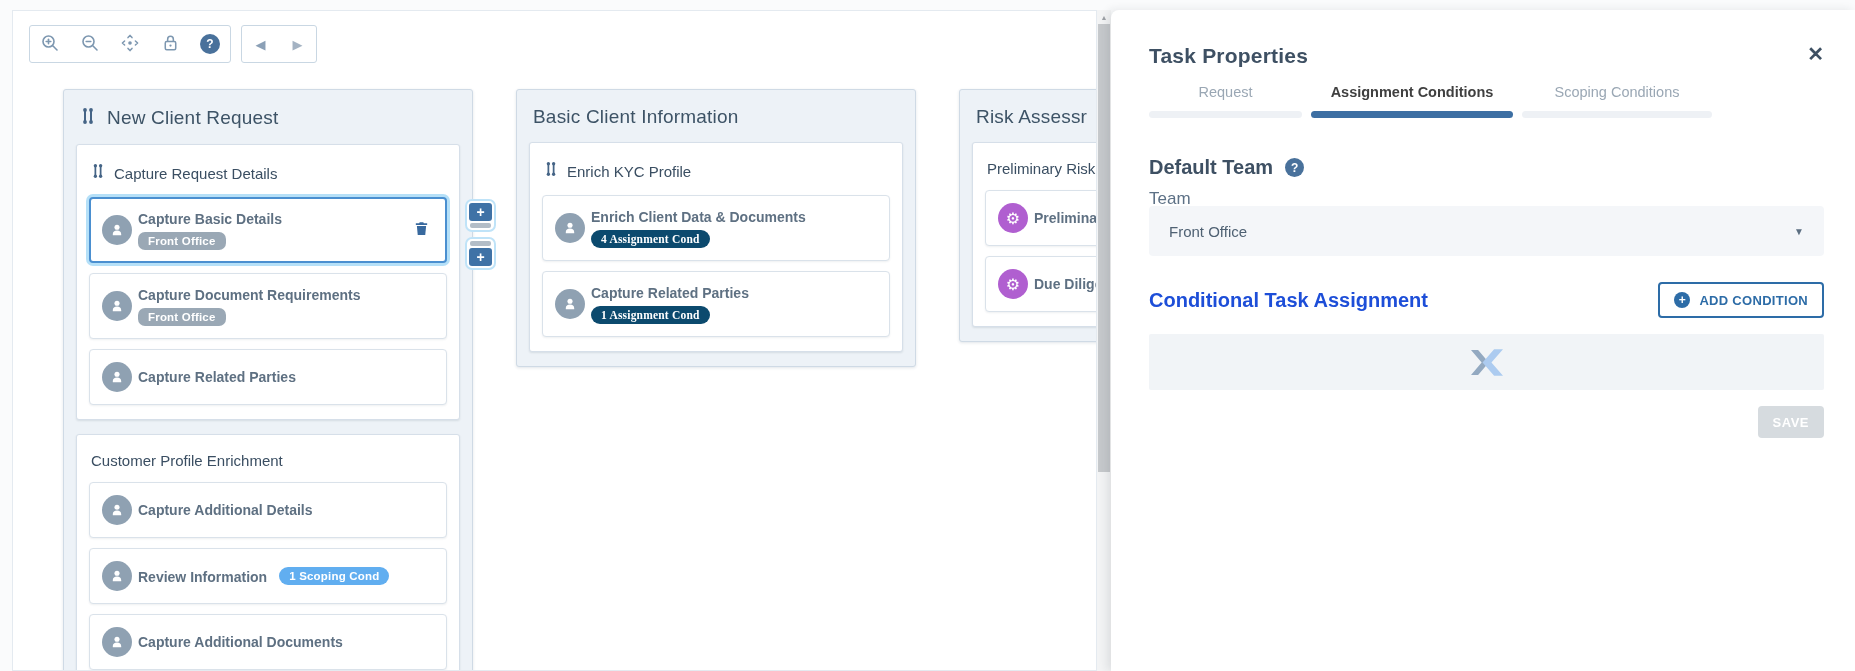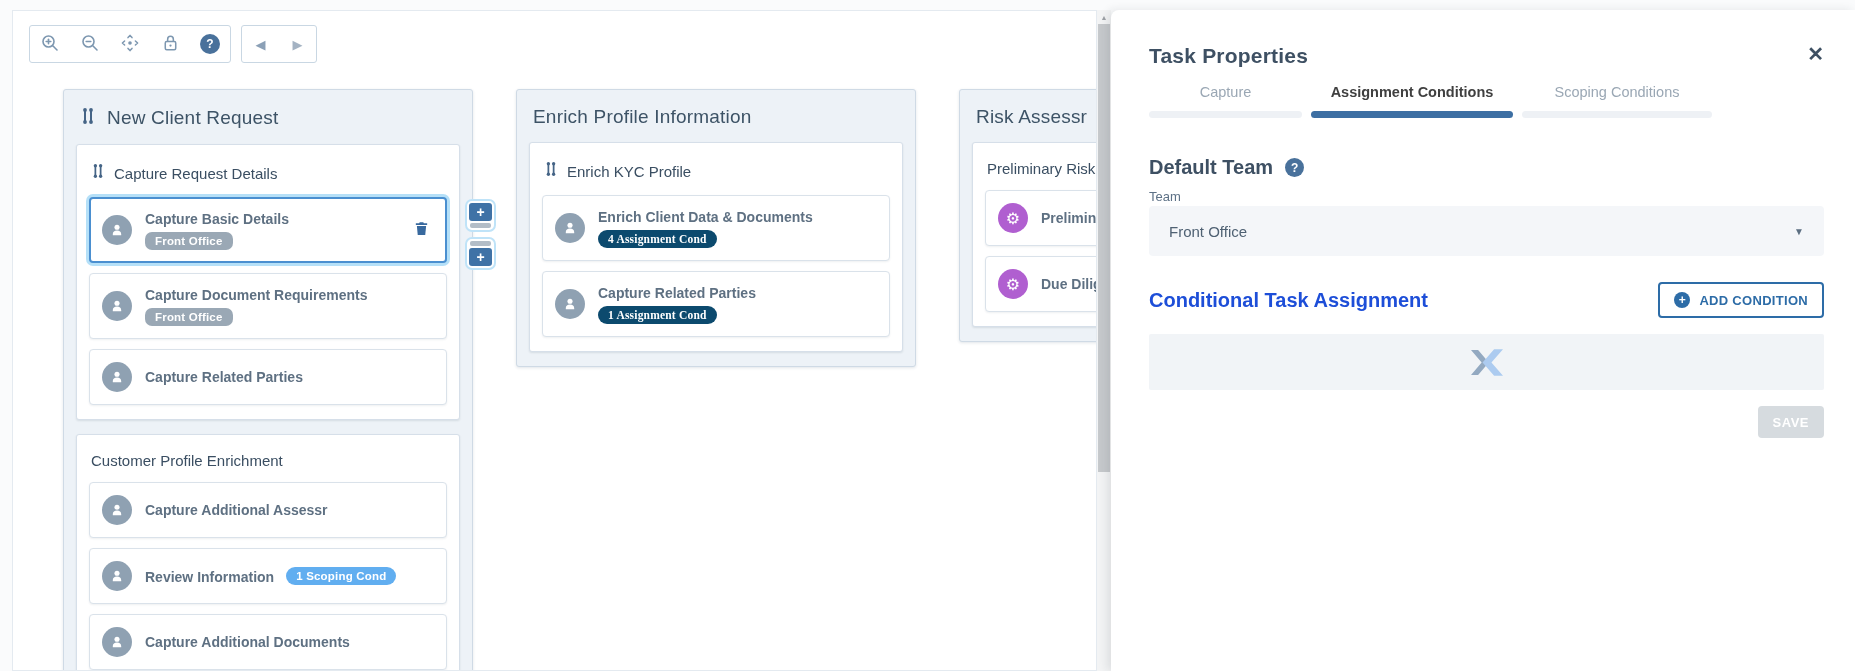"Capture" div.tab-label { text: Capture -> Request }
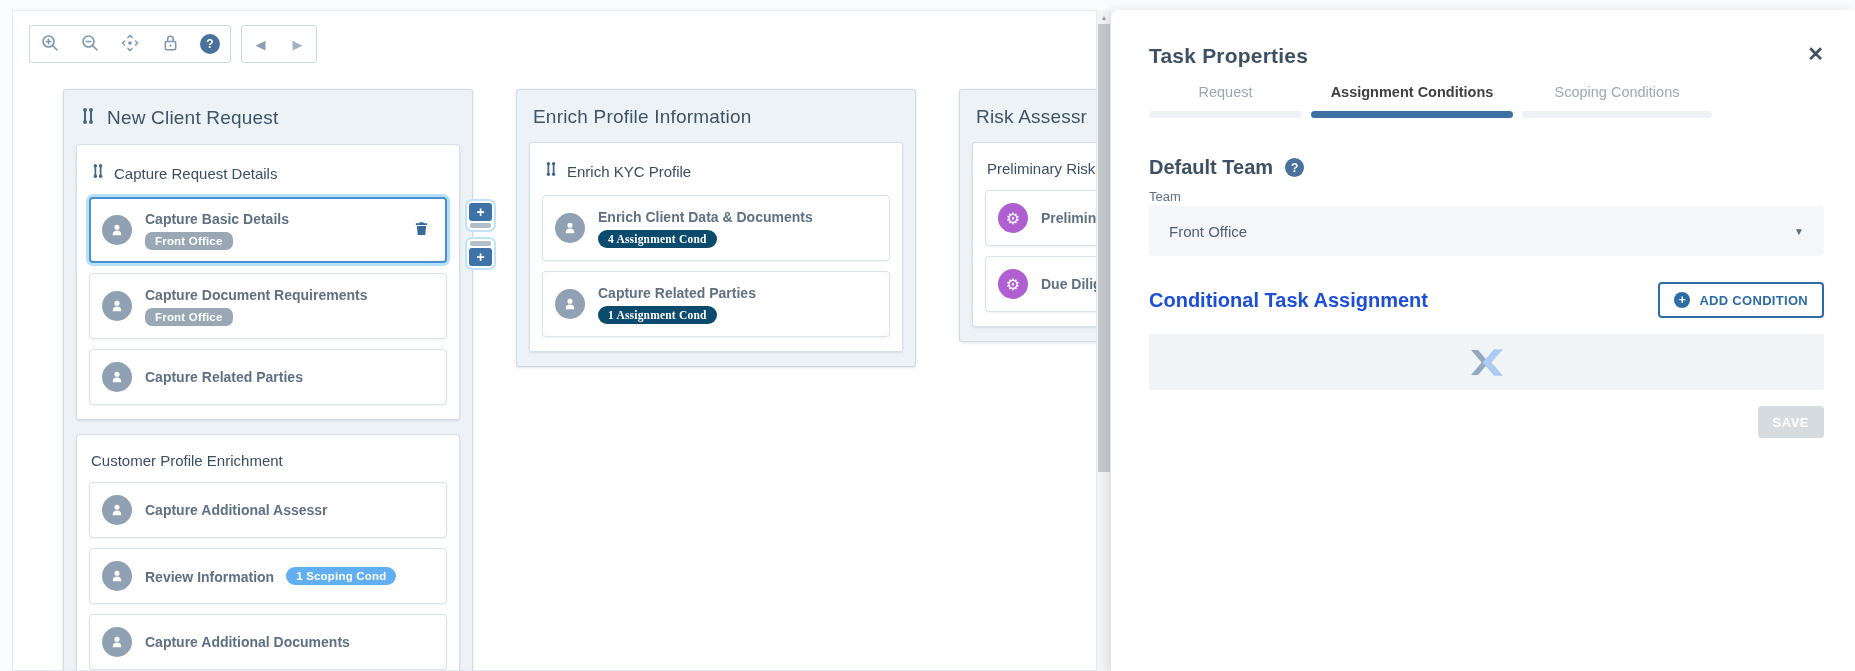"Enrich Profile Information" span.column-title { text: Enrich Profile -> Basic Client }
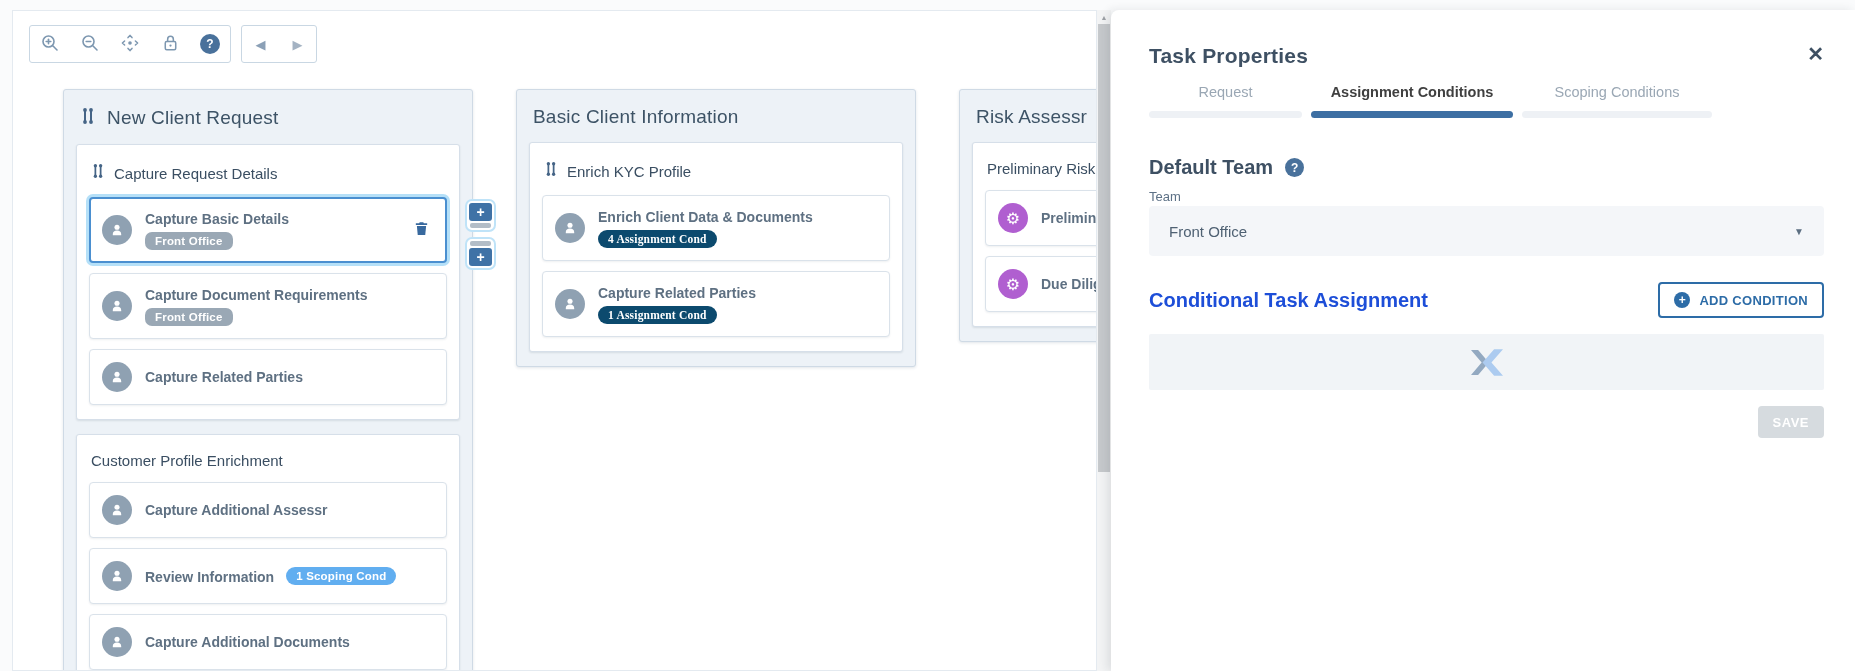"Team" .team-label { font-size: 13px -> 17px }
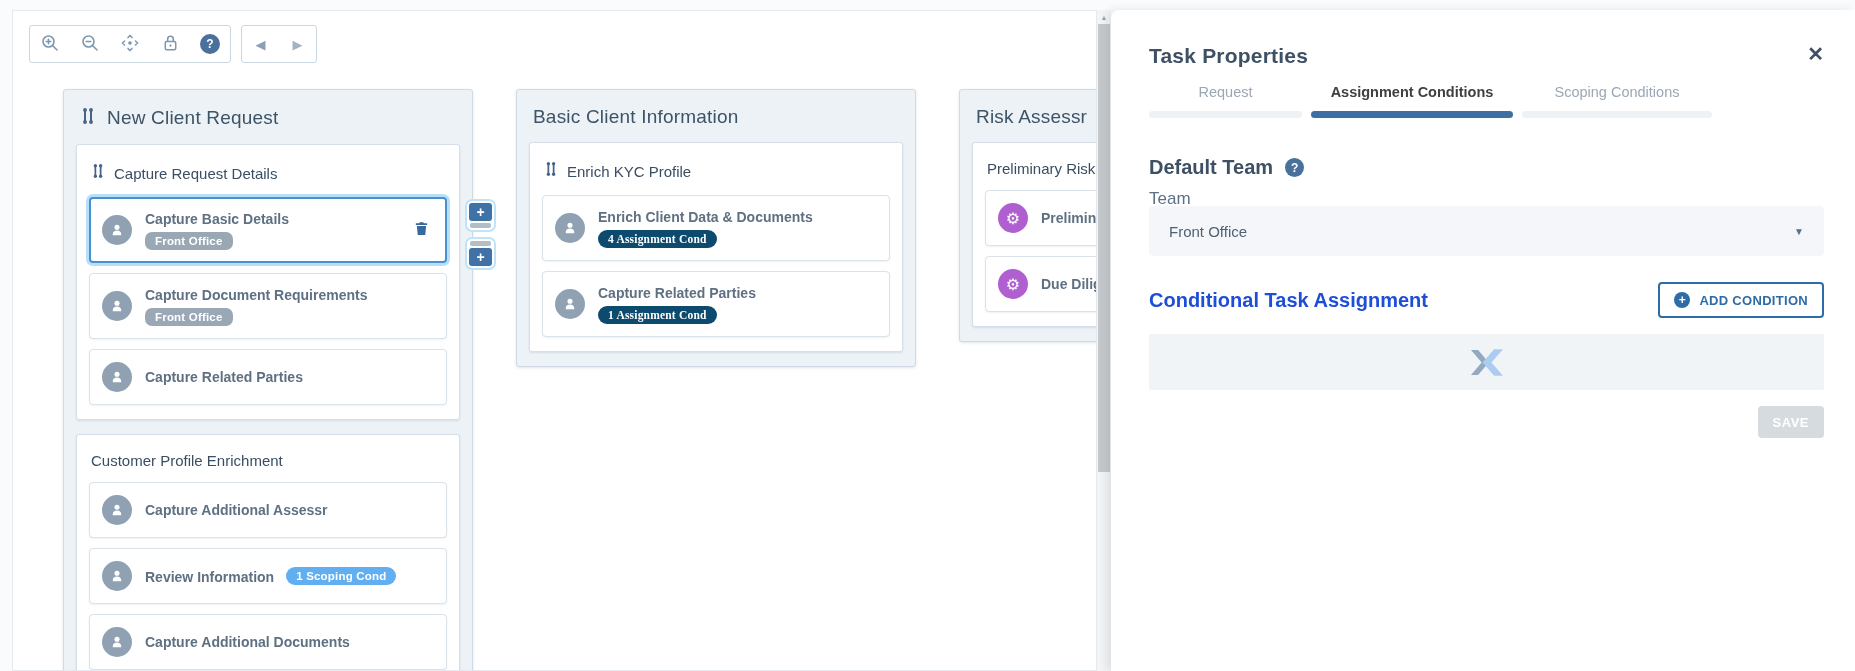"Capture Basic Details" .task-card { gap: 13px -> 6px }
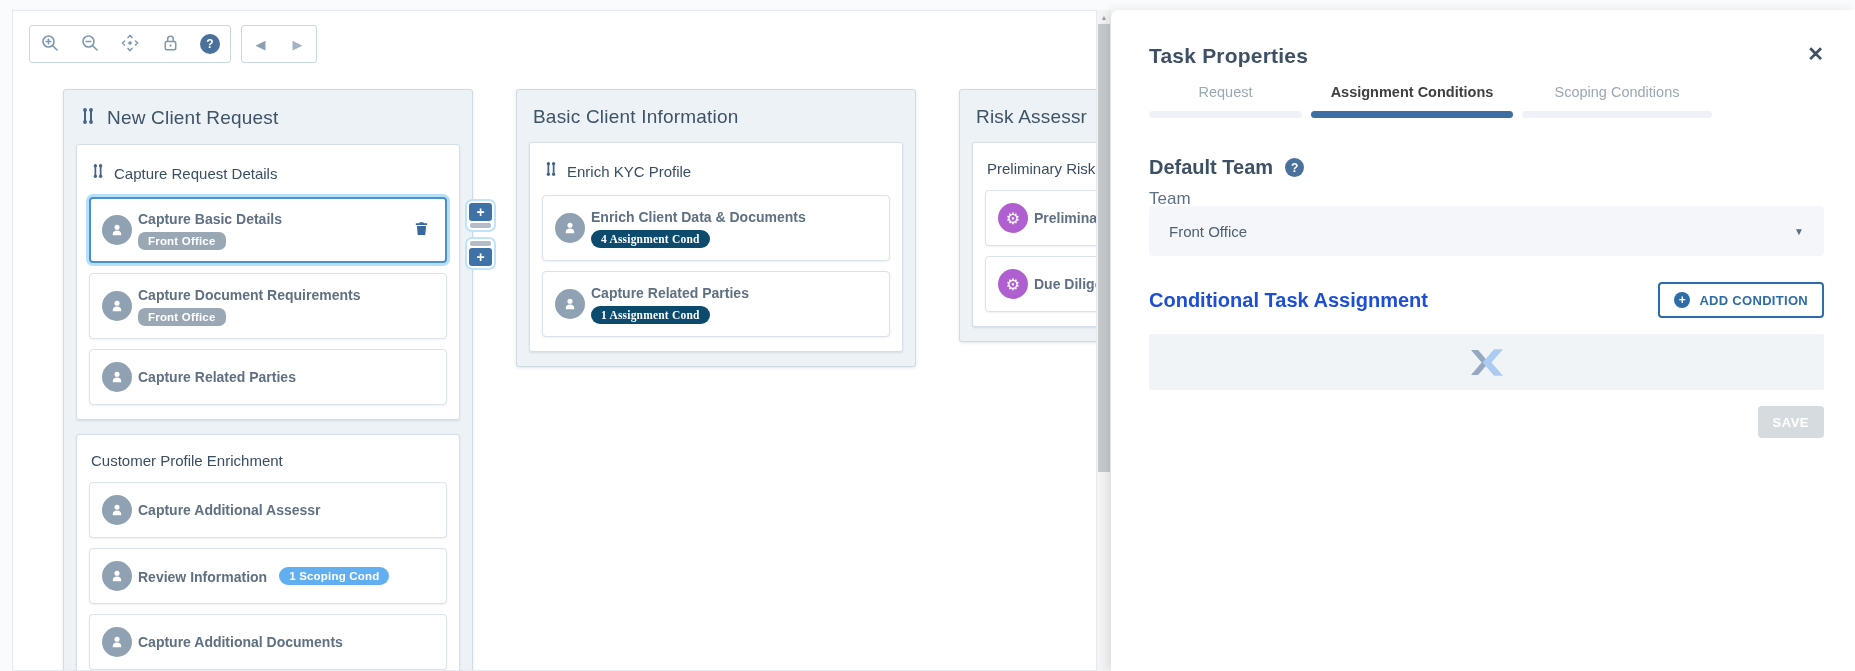"Capture Additional Assessr" span.task-title { text: Assessr -> Details }
